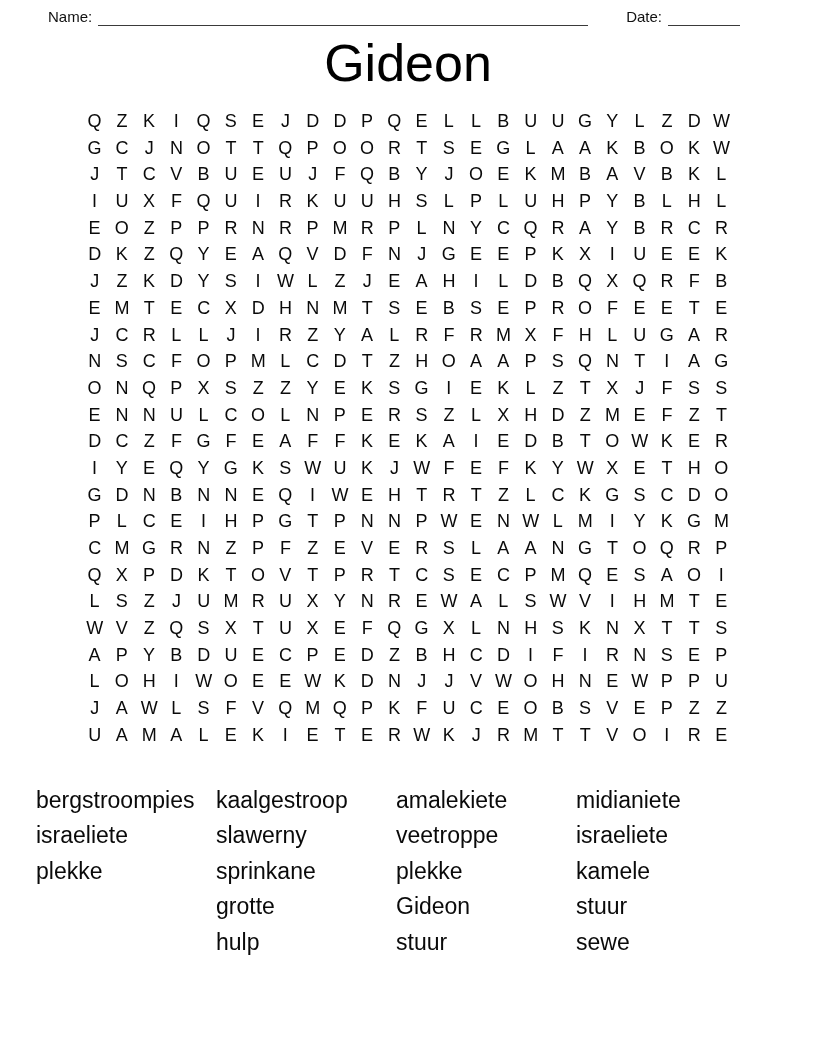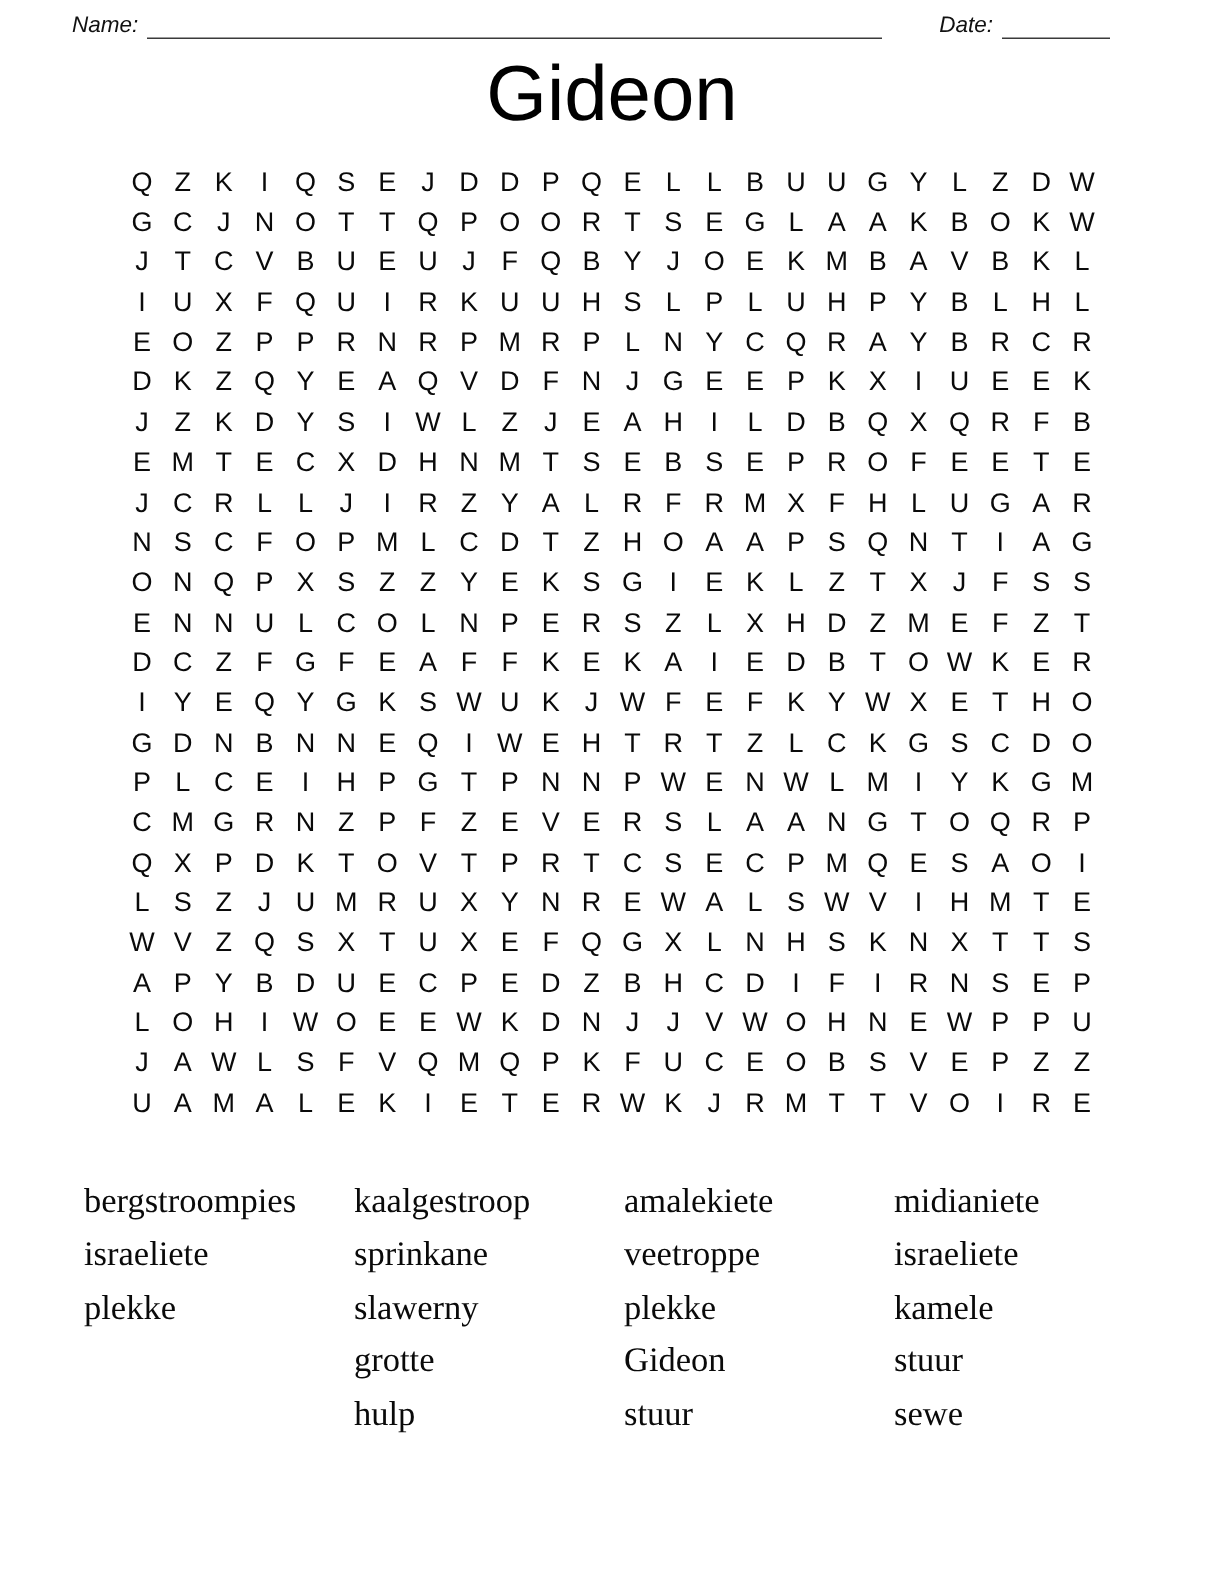"Name:" .header .label { font-style: italic -> none }
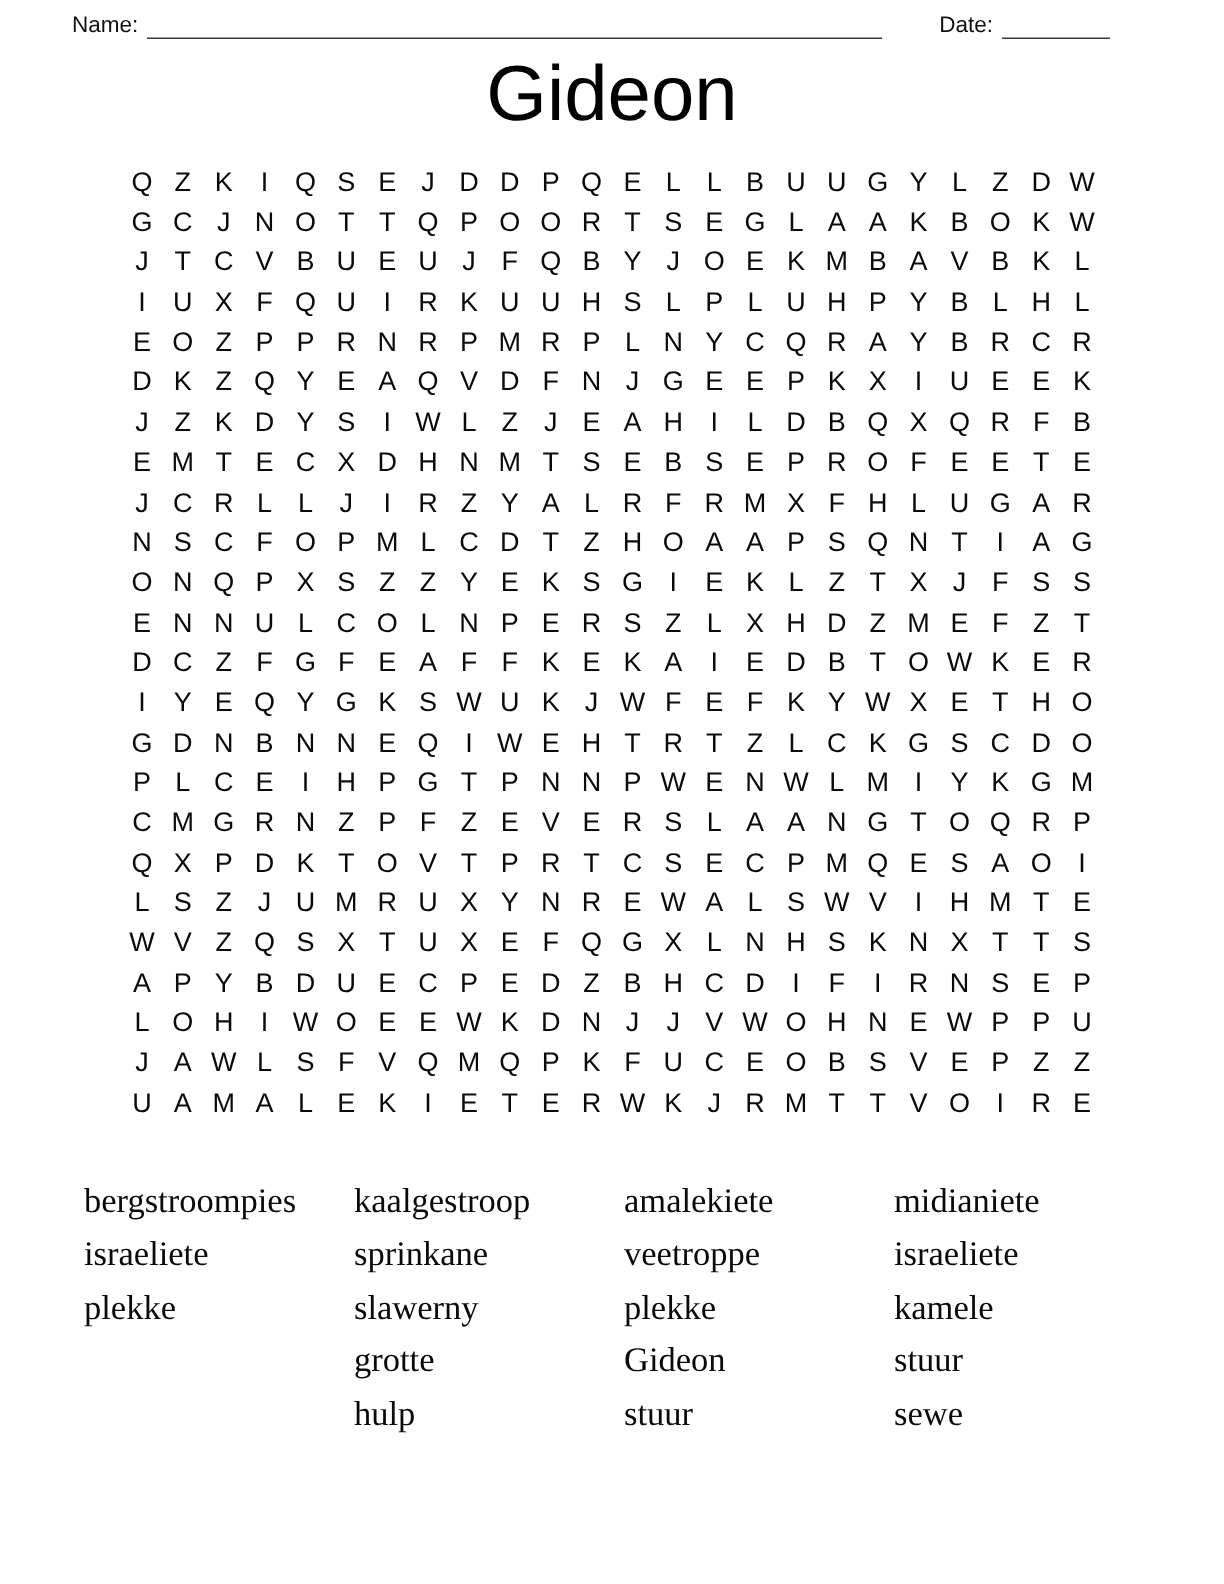"bergstroompies" .words { font-family: Liberation Serif, serif -> none; margin: 34px 0 0 56px -> 34px 0 0 36px }
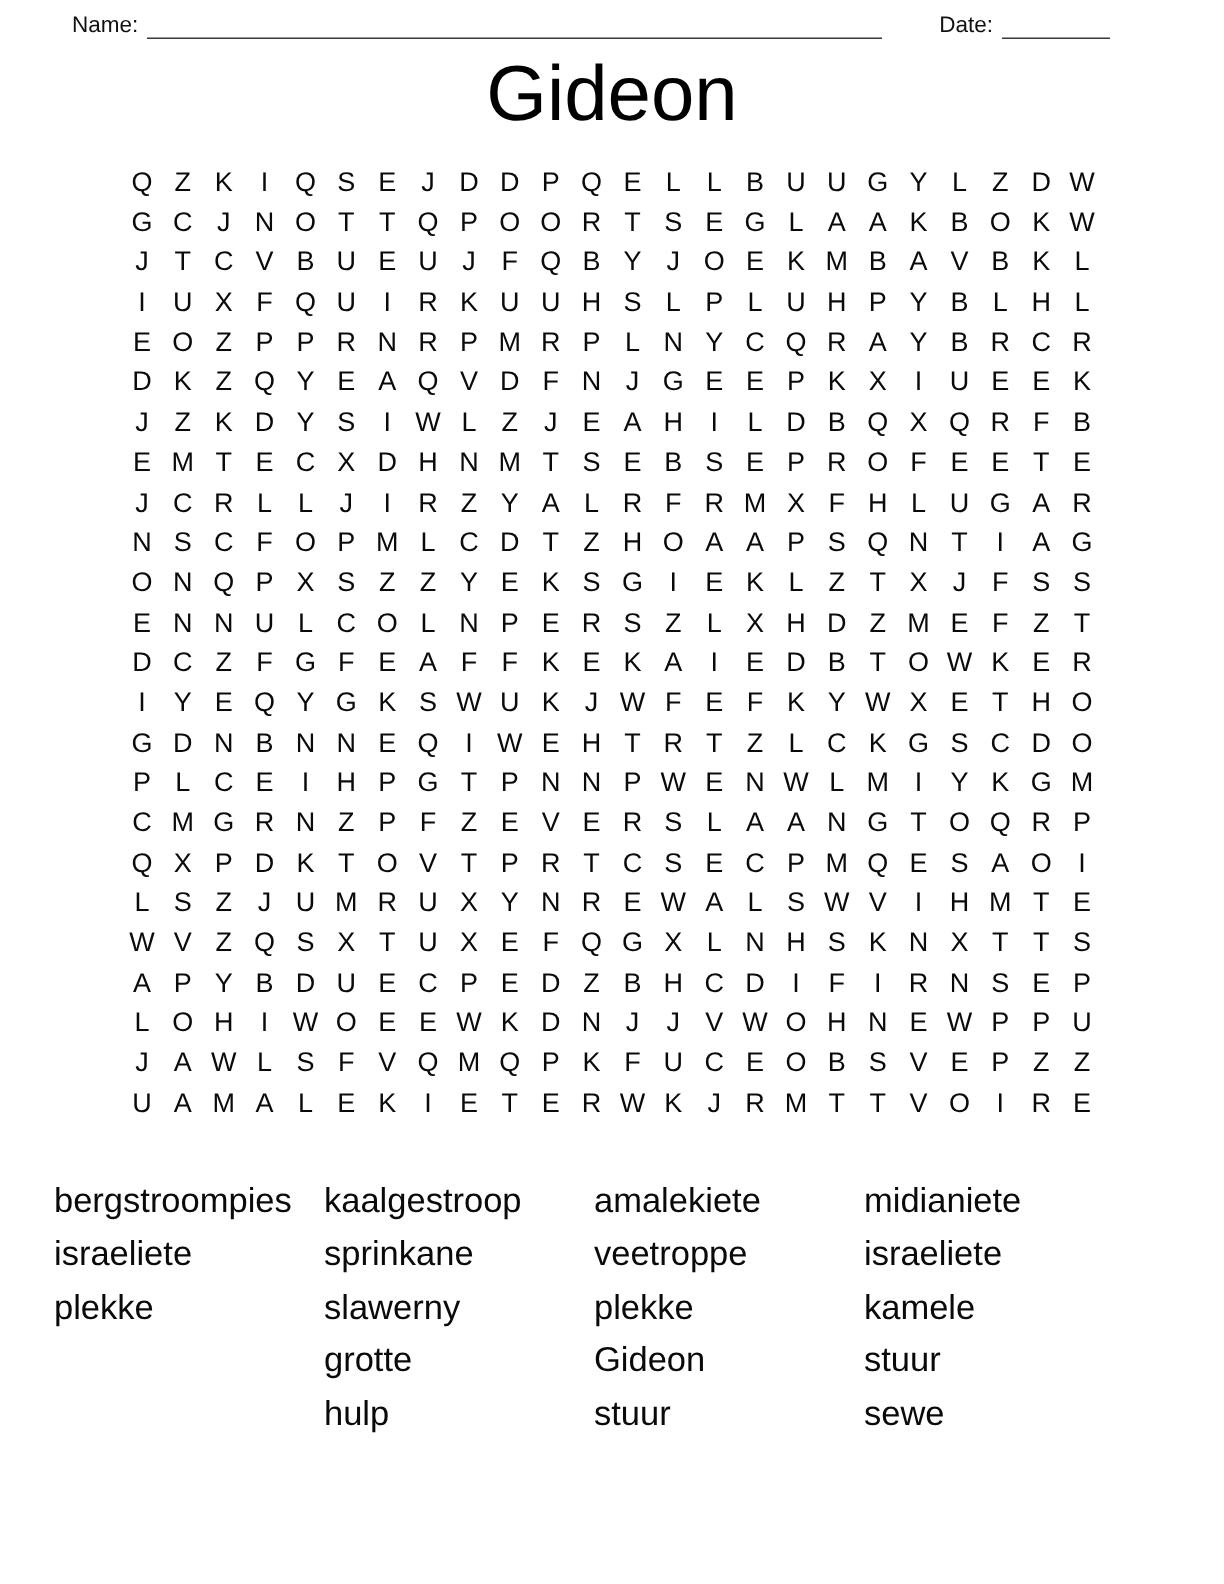"sprinkane" div.word { order: before "slawerny" -> after "slawerny" }
